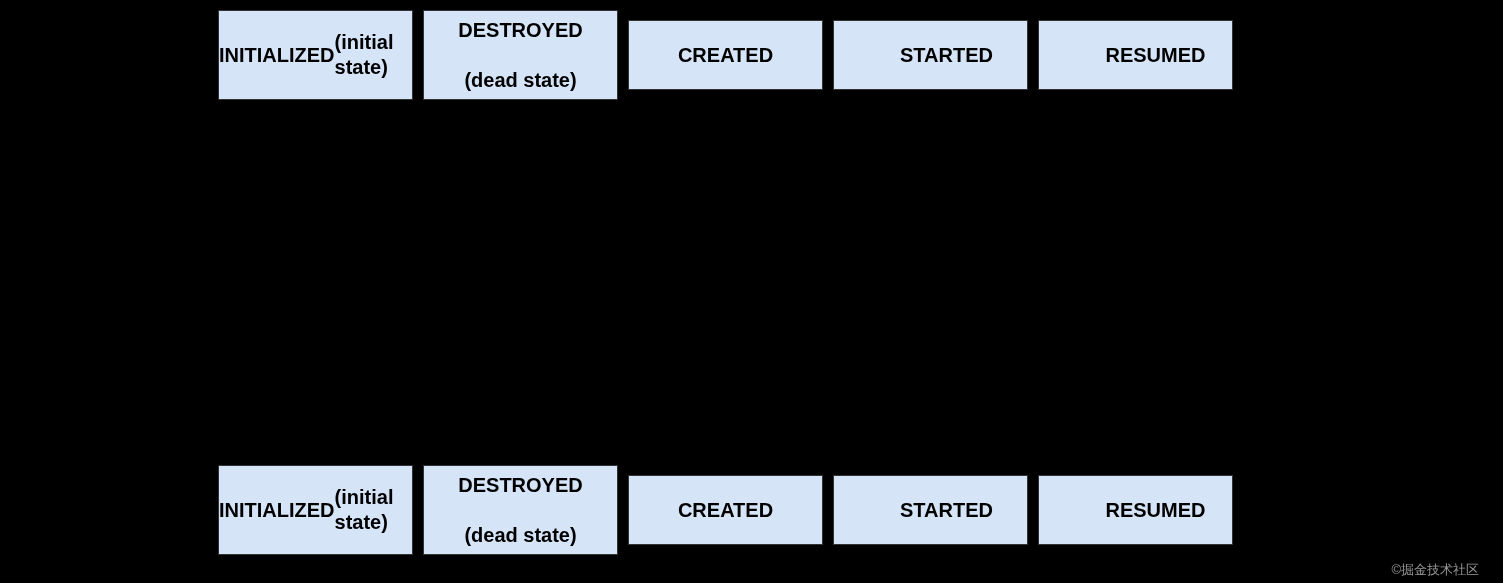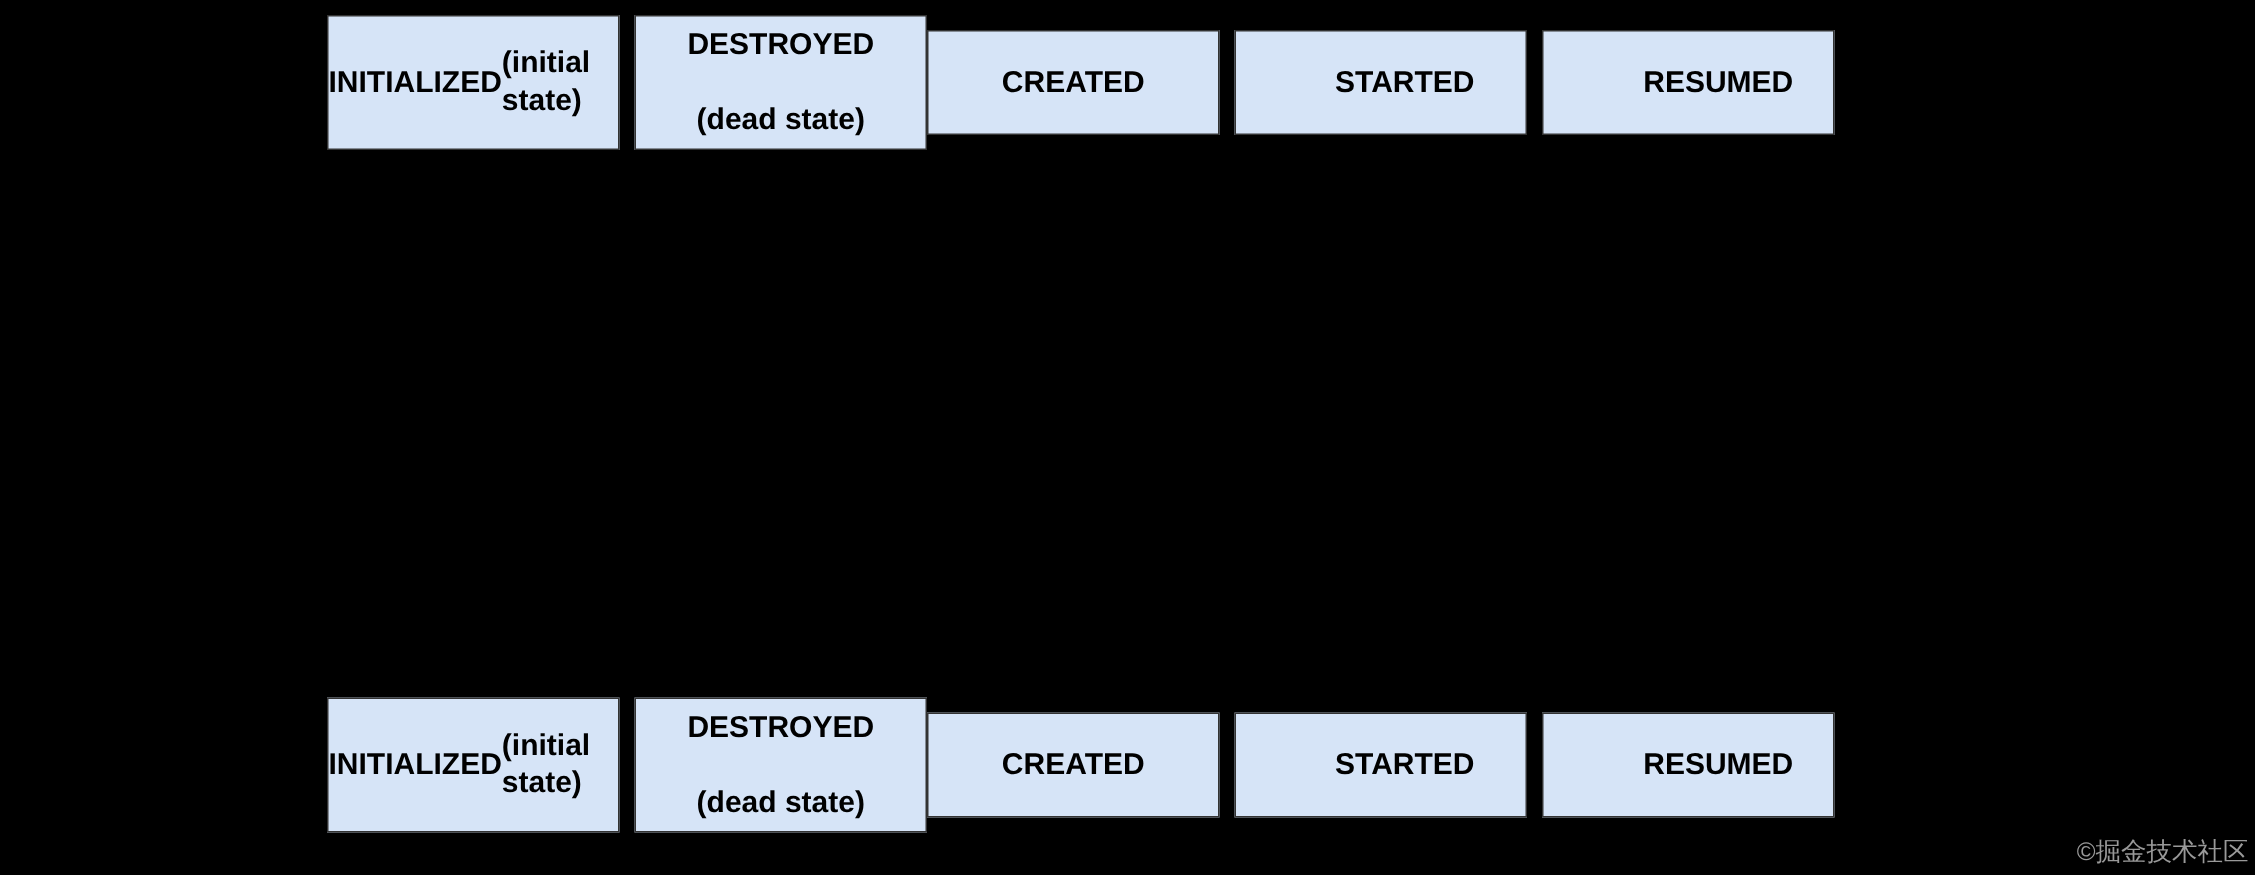"CREATED" .box-created { margin-left: none -> 10px }
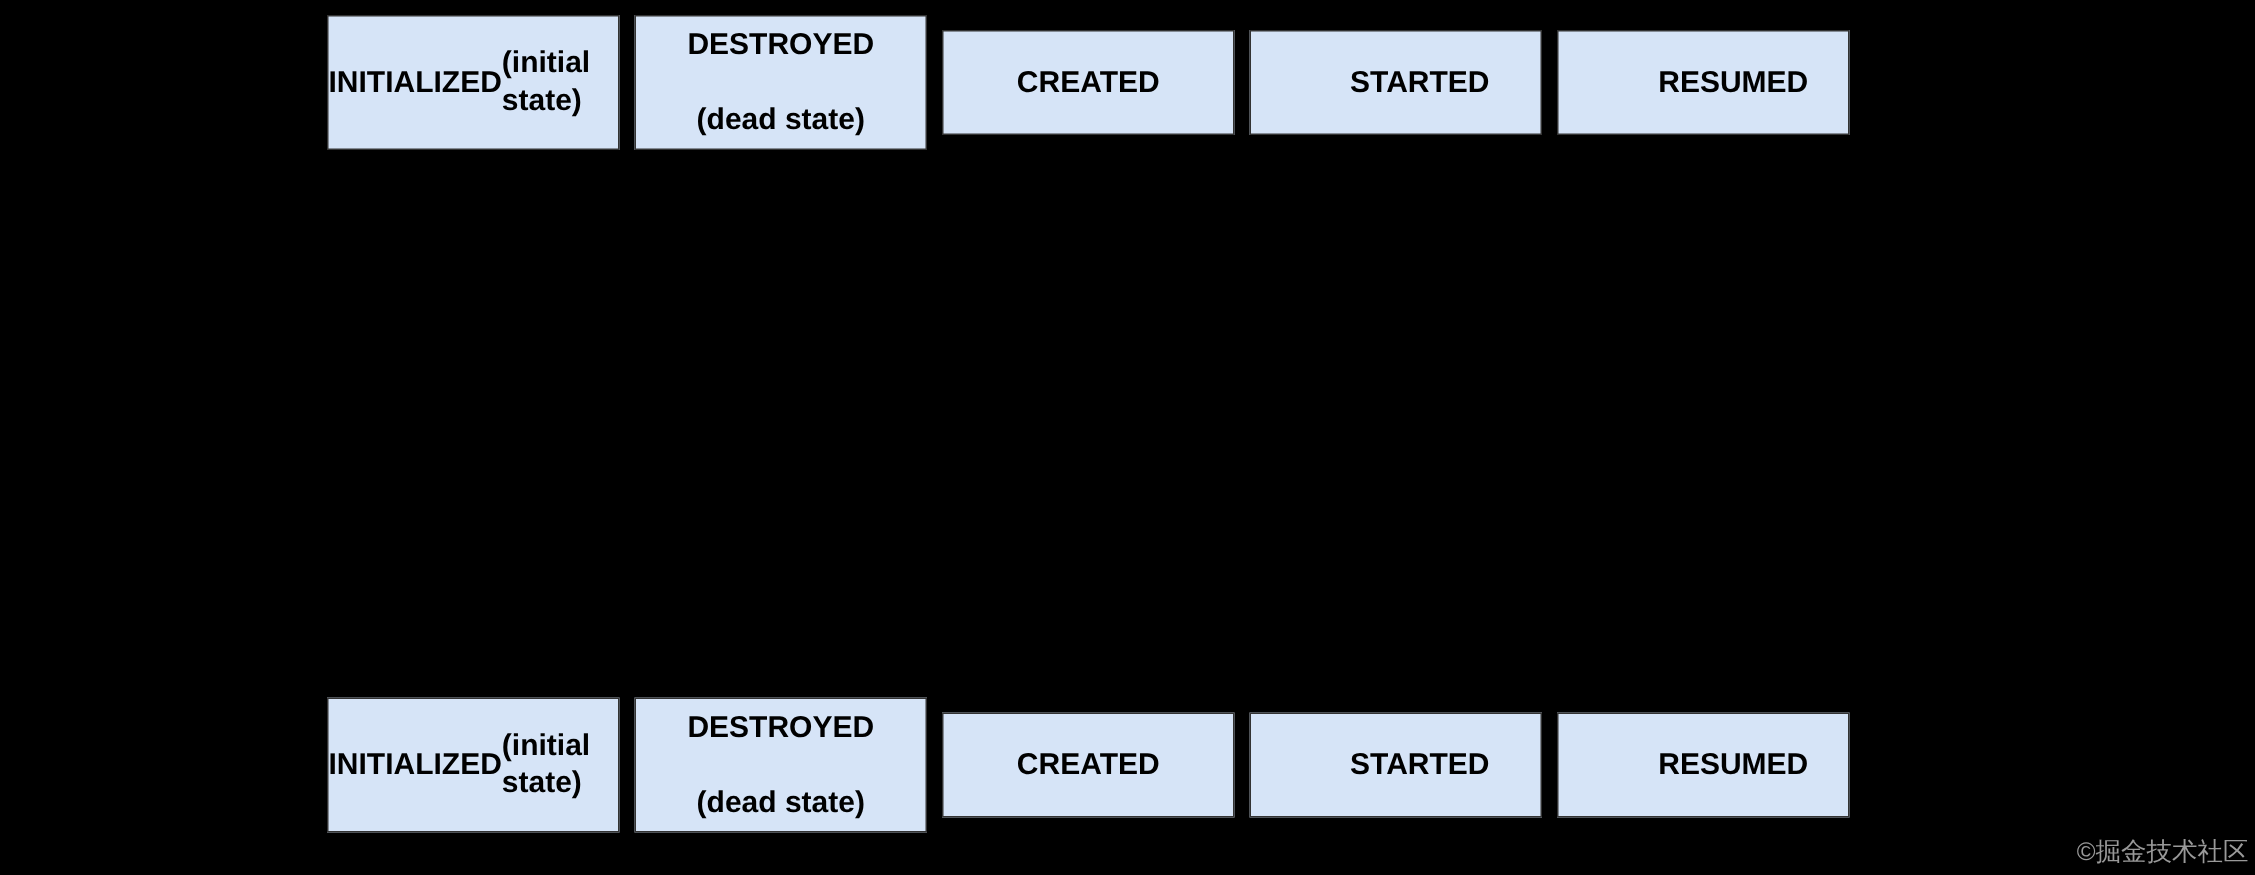"©掘金技术社区" .watermark { font-size: 17px -> 13px; right: 4px -> 24px }
